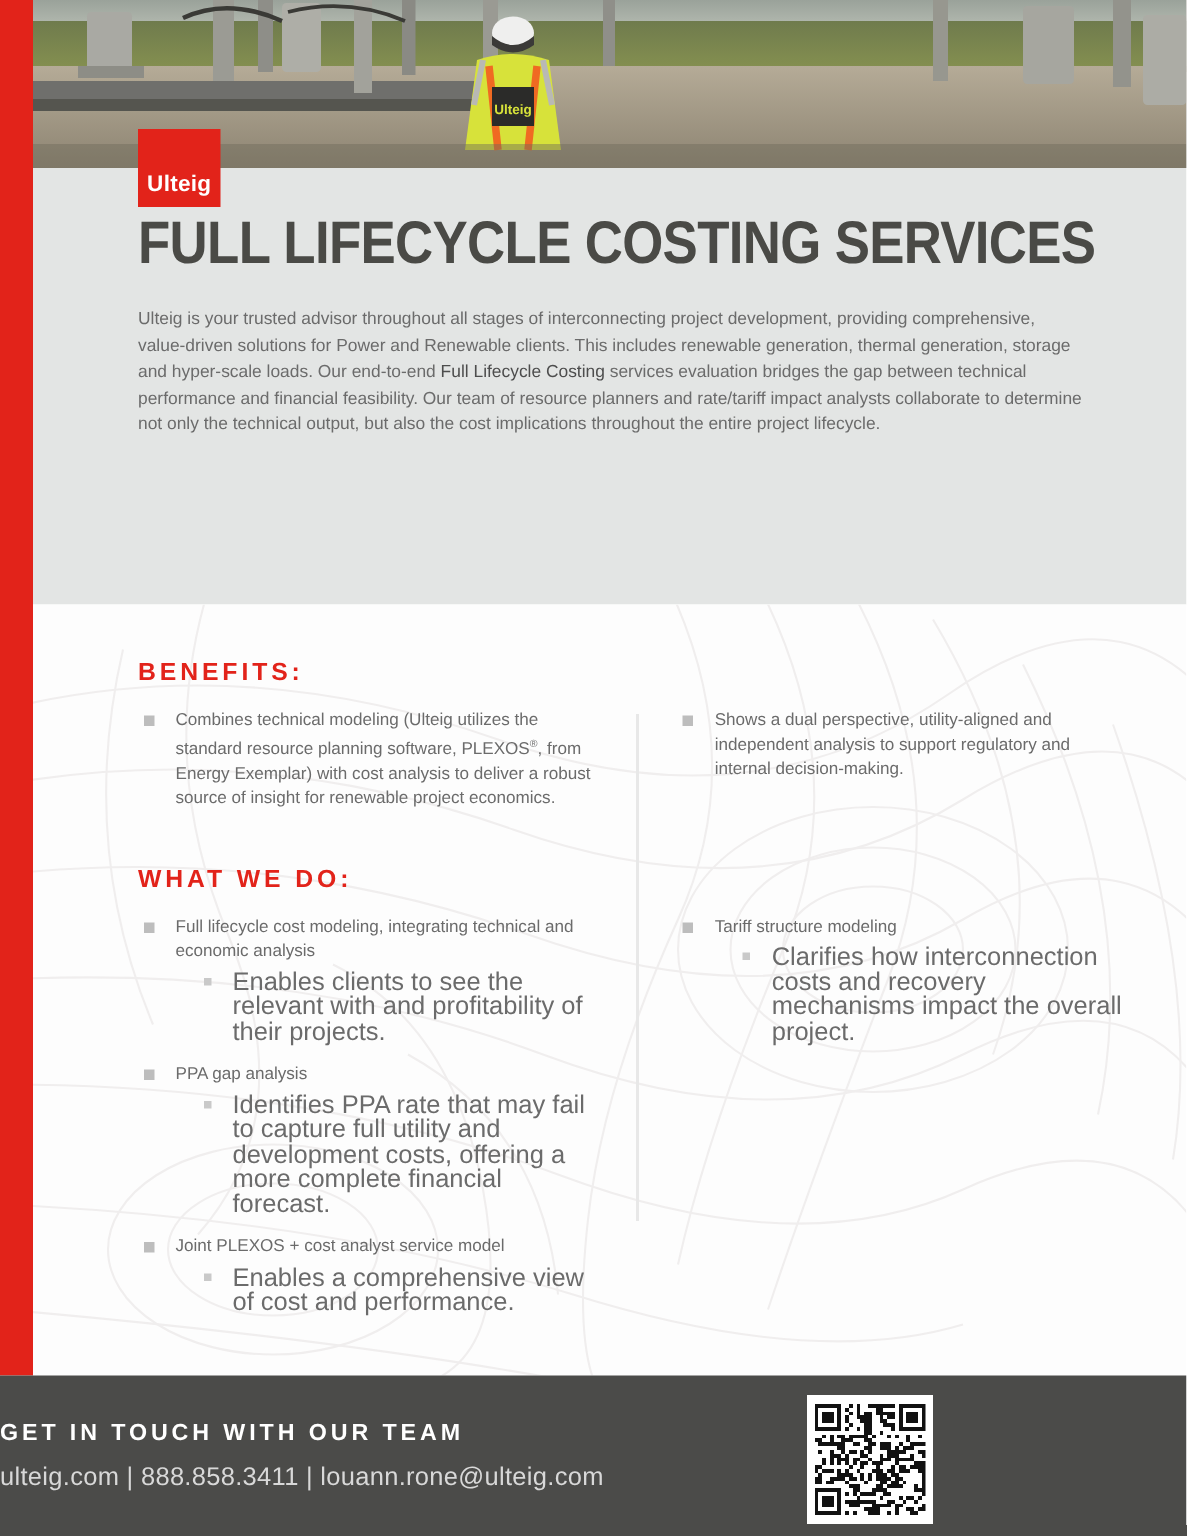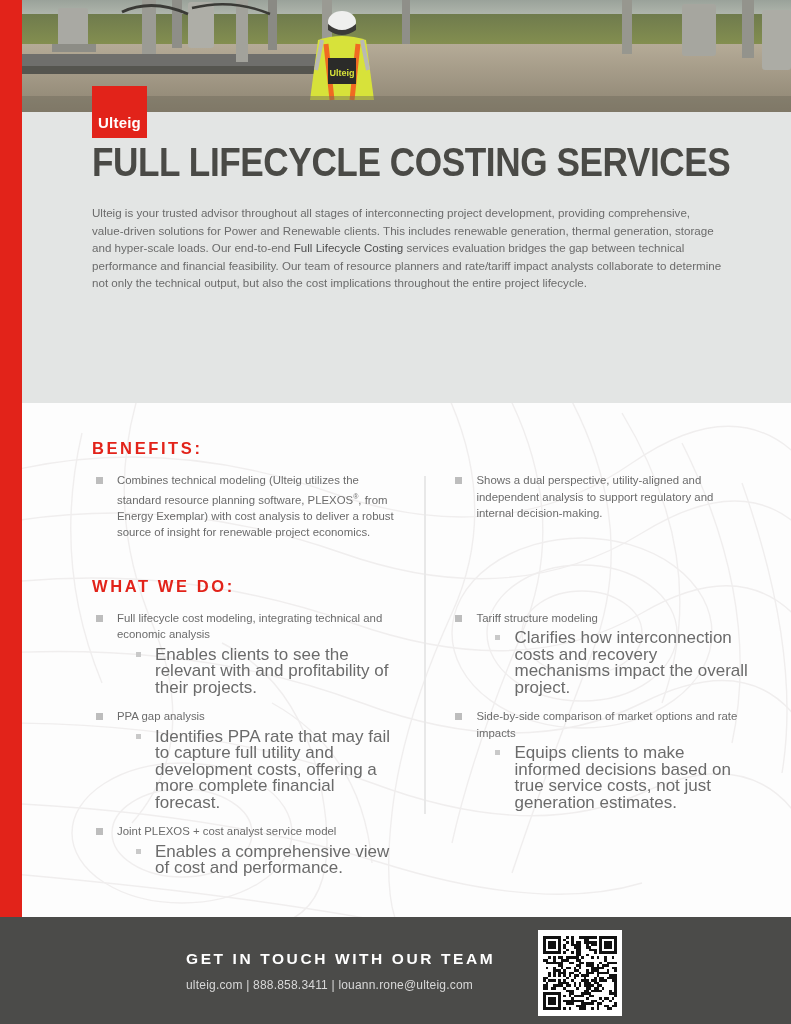"Side-by-side comparison of market" li.b1 { html: <li>Side-by-side comparison of market options and rate impacts<ul> <li>Equips clients to make informed decisions based on true service costs, not just generation estimates.</li> </ul></li> -> none }
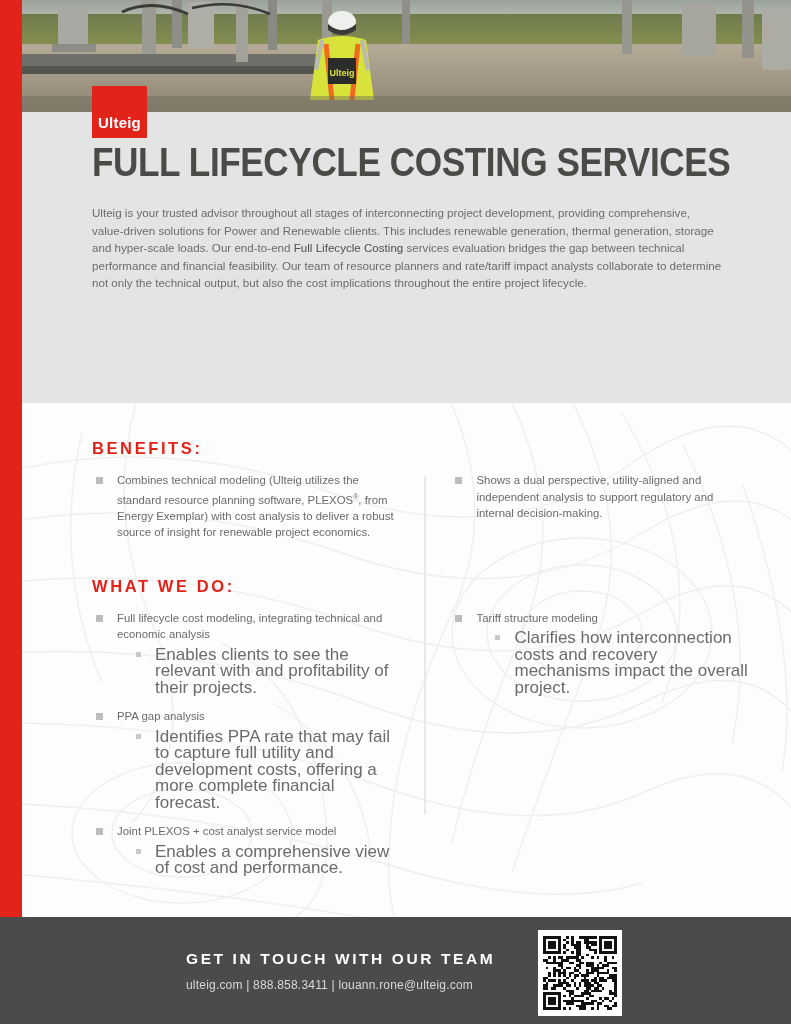"GET IN TOUCH WITH OUR" .ft-text { padding-left: 186px -> none }
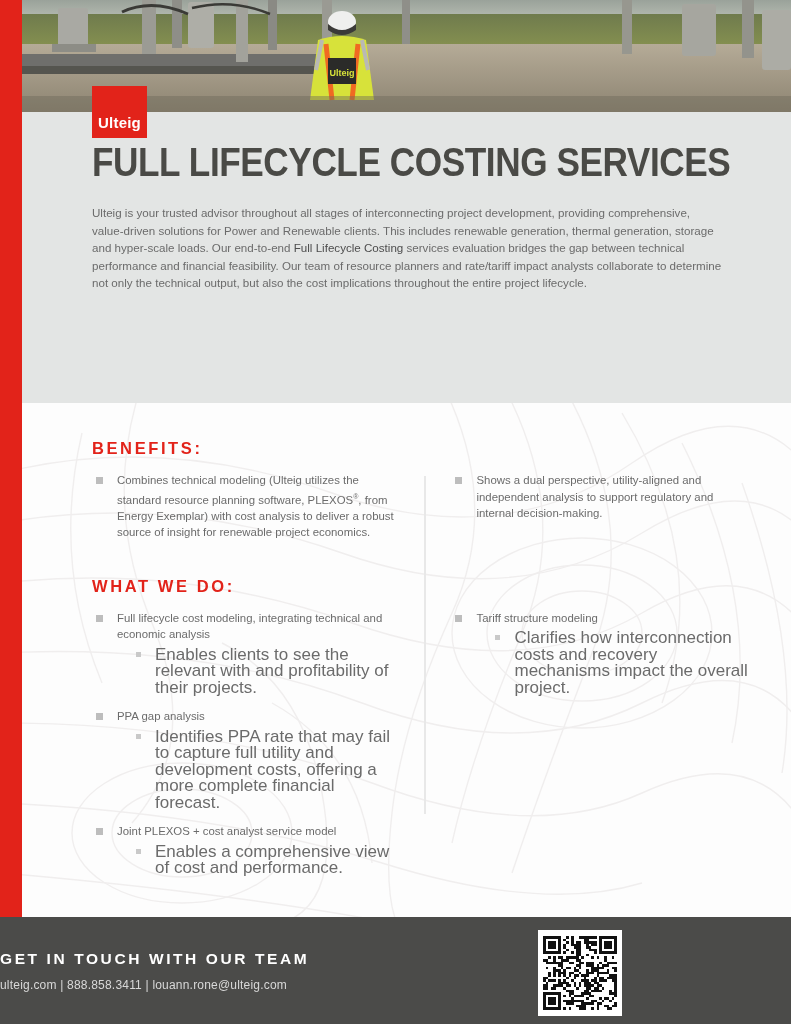"ulteig.com | 888.858.3411 |" .ft-line { font-size: 12px -> 17px }
